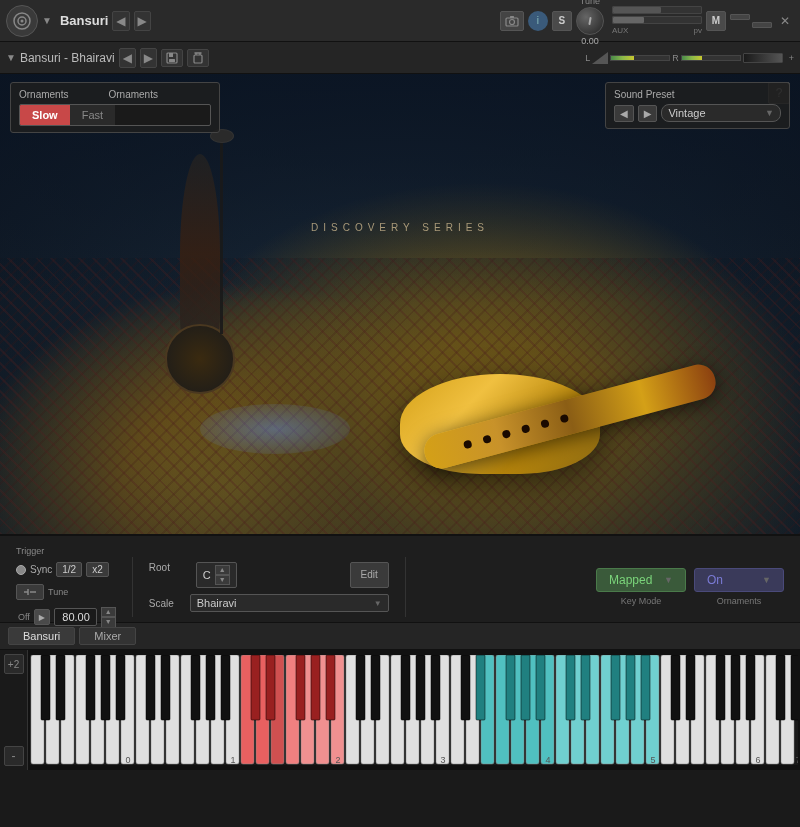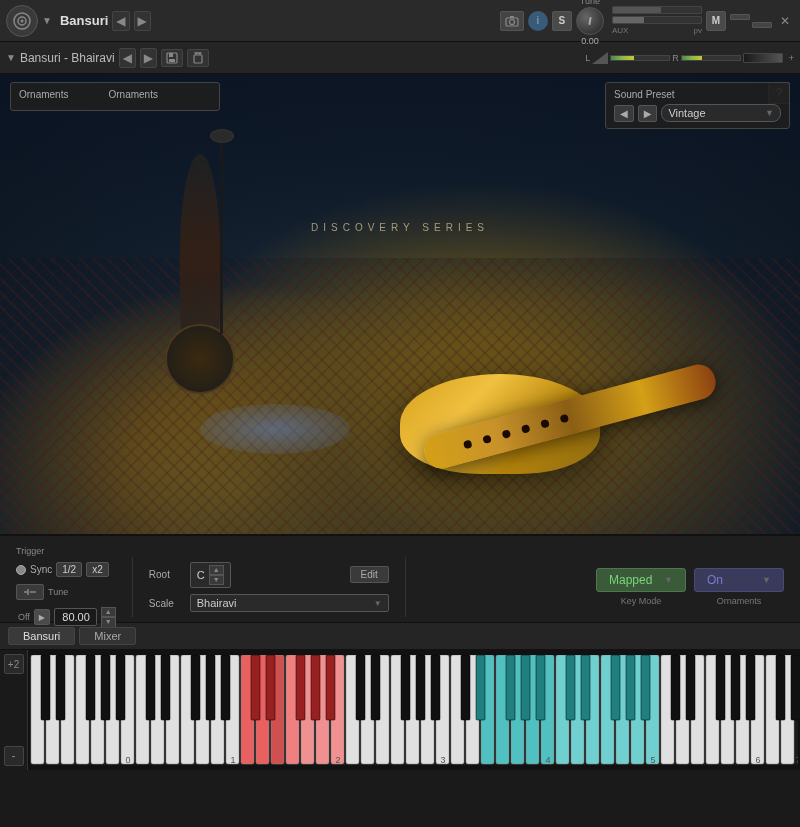"Slow" div.ornaments-slider { html: none -> <div> <div>Slow</div> <div>Fast</div> </div> }
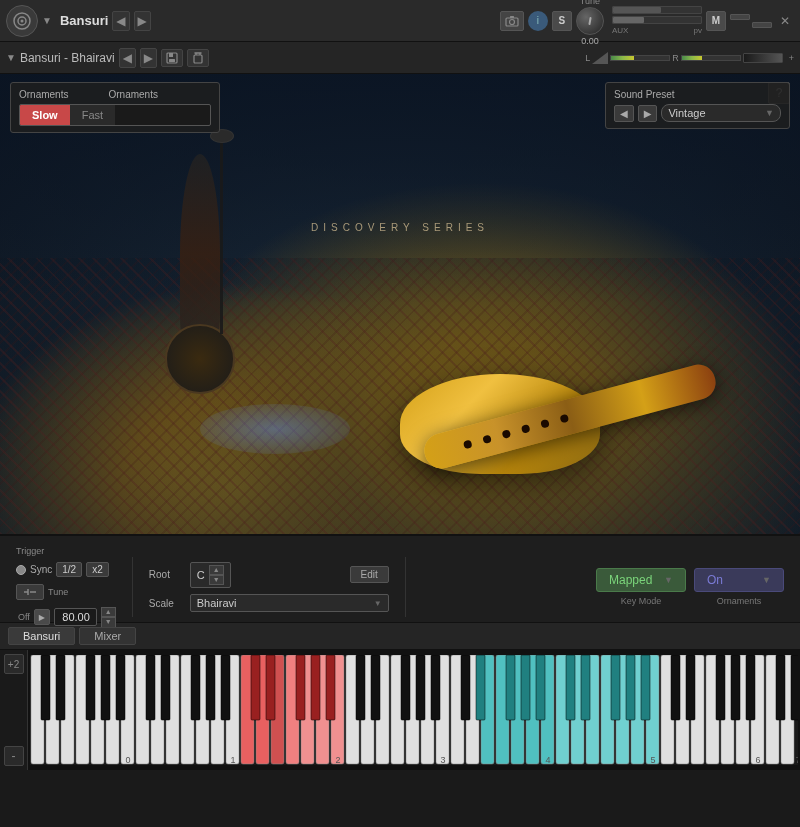"Root" .root-row { align-items: center -> none; gap: 6px -> 12px }
